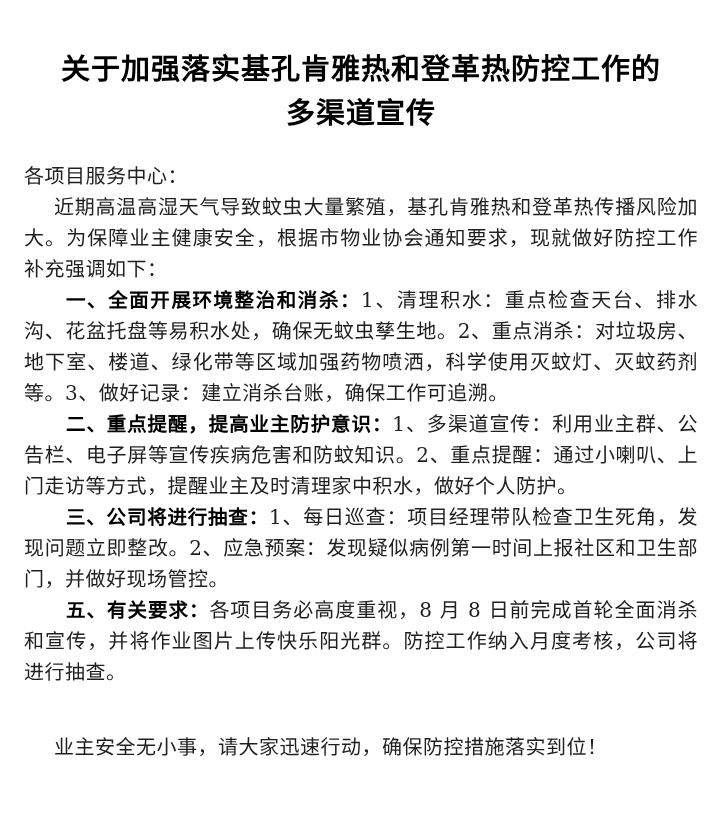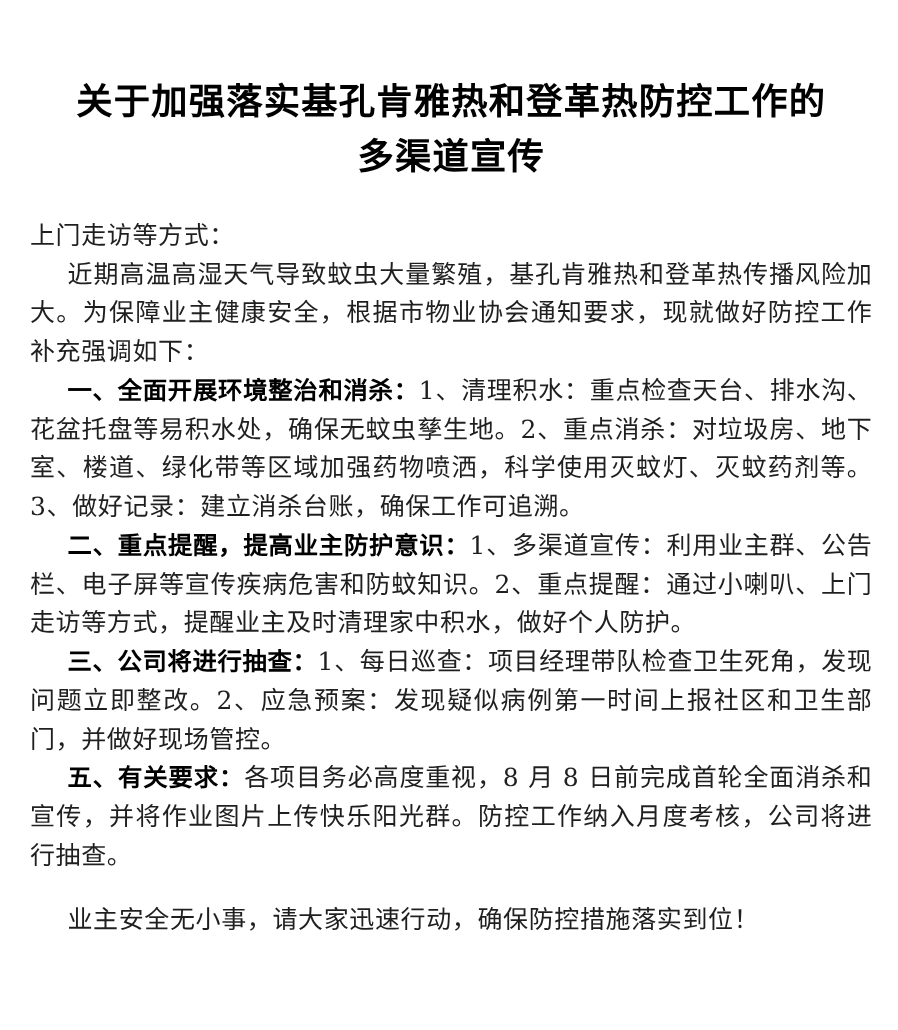"关于加强落实基孔肯雅热和登革热防控工作的" .page { padding: 59px 20px 0 24px -> 47px 20px 0 24px }
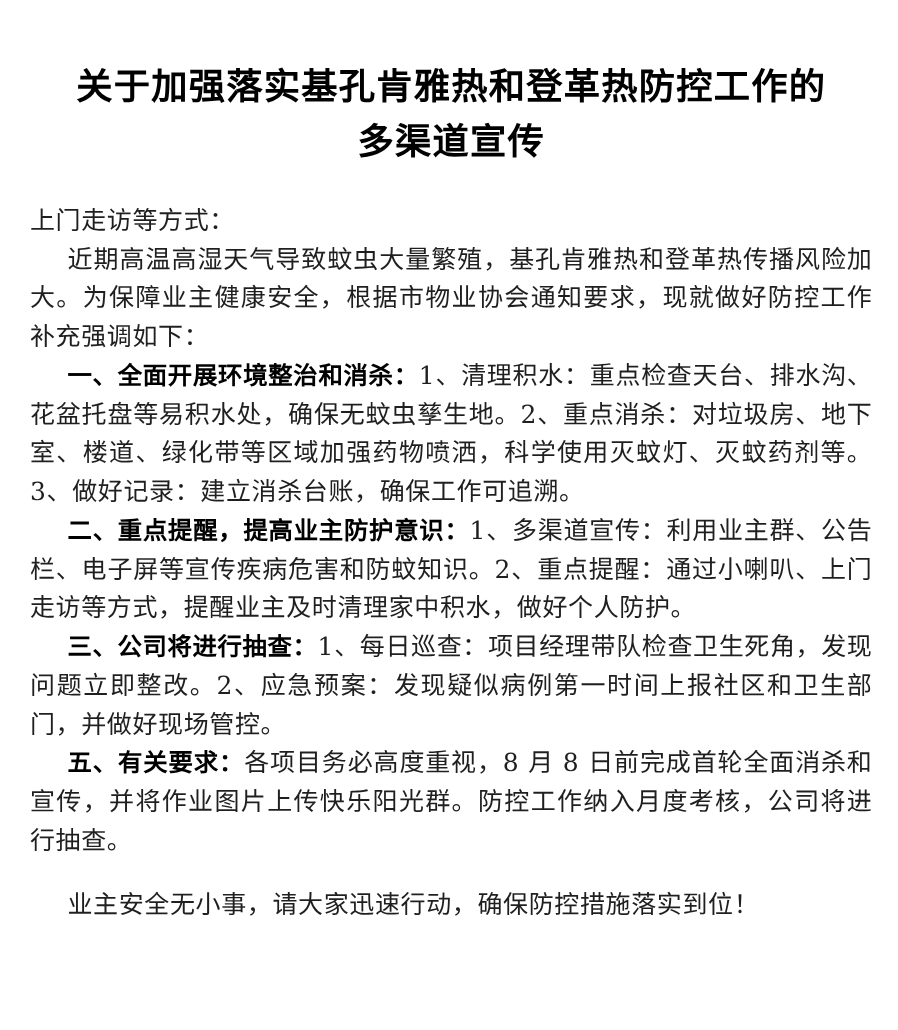"上门走访等方式：" p.para { text: 上门走访等方式 -> 各项目服务中心 }
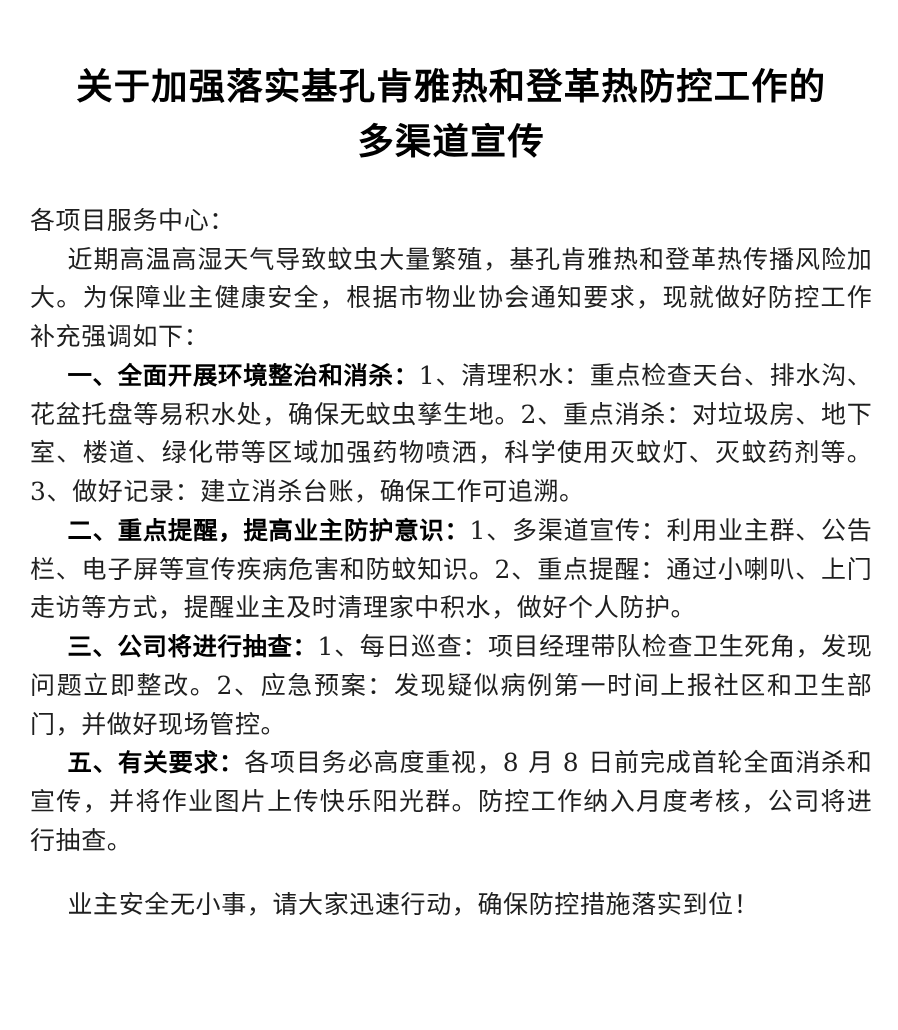"一、全面开展环境整治和消杀：" .lead { margin-left: none -> 12px }
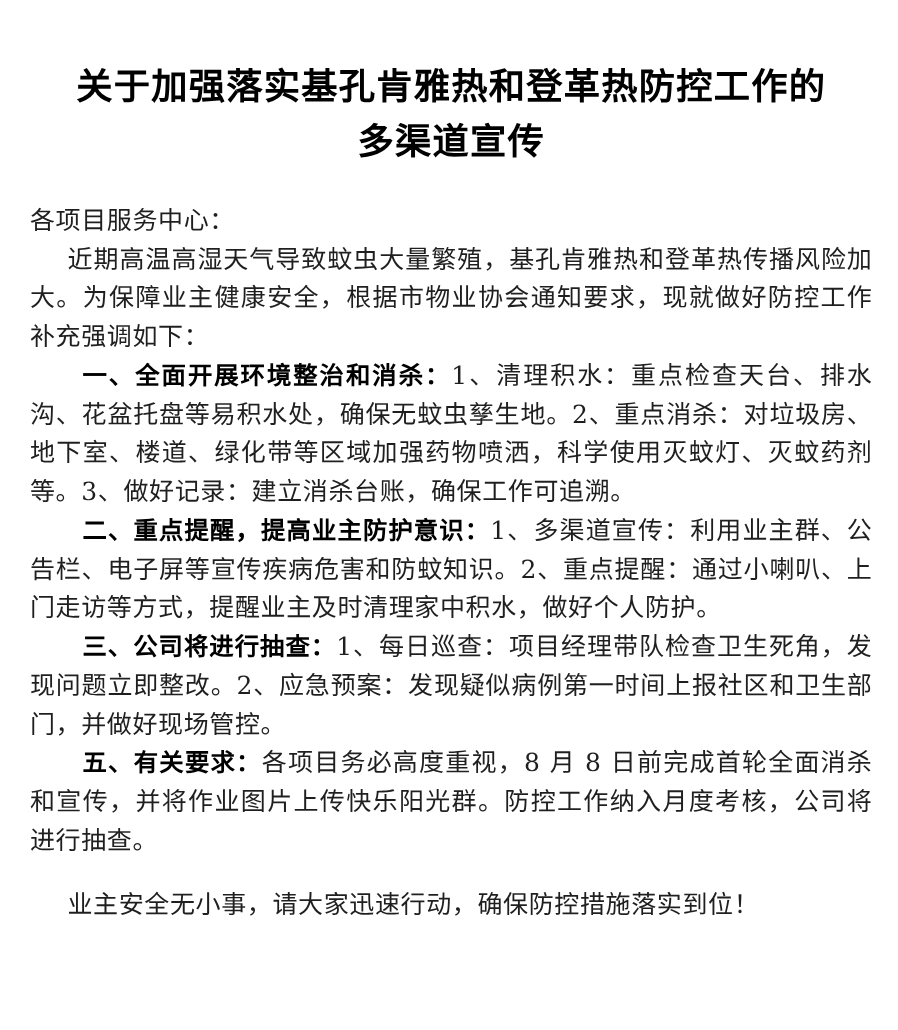"业主安全无小事，请大家迅速行动，确保防控措施落实到位！" .closing { margin-top: 20px -> 44px }
